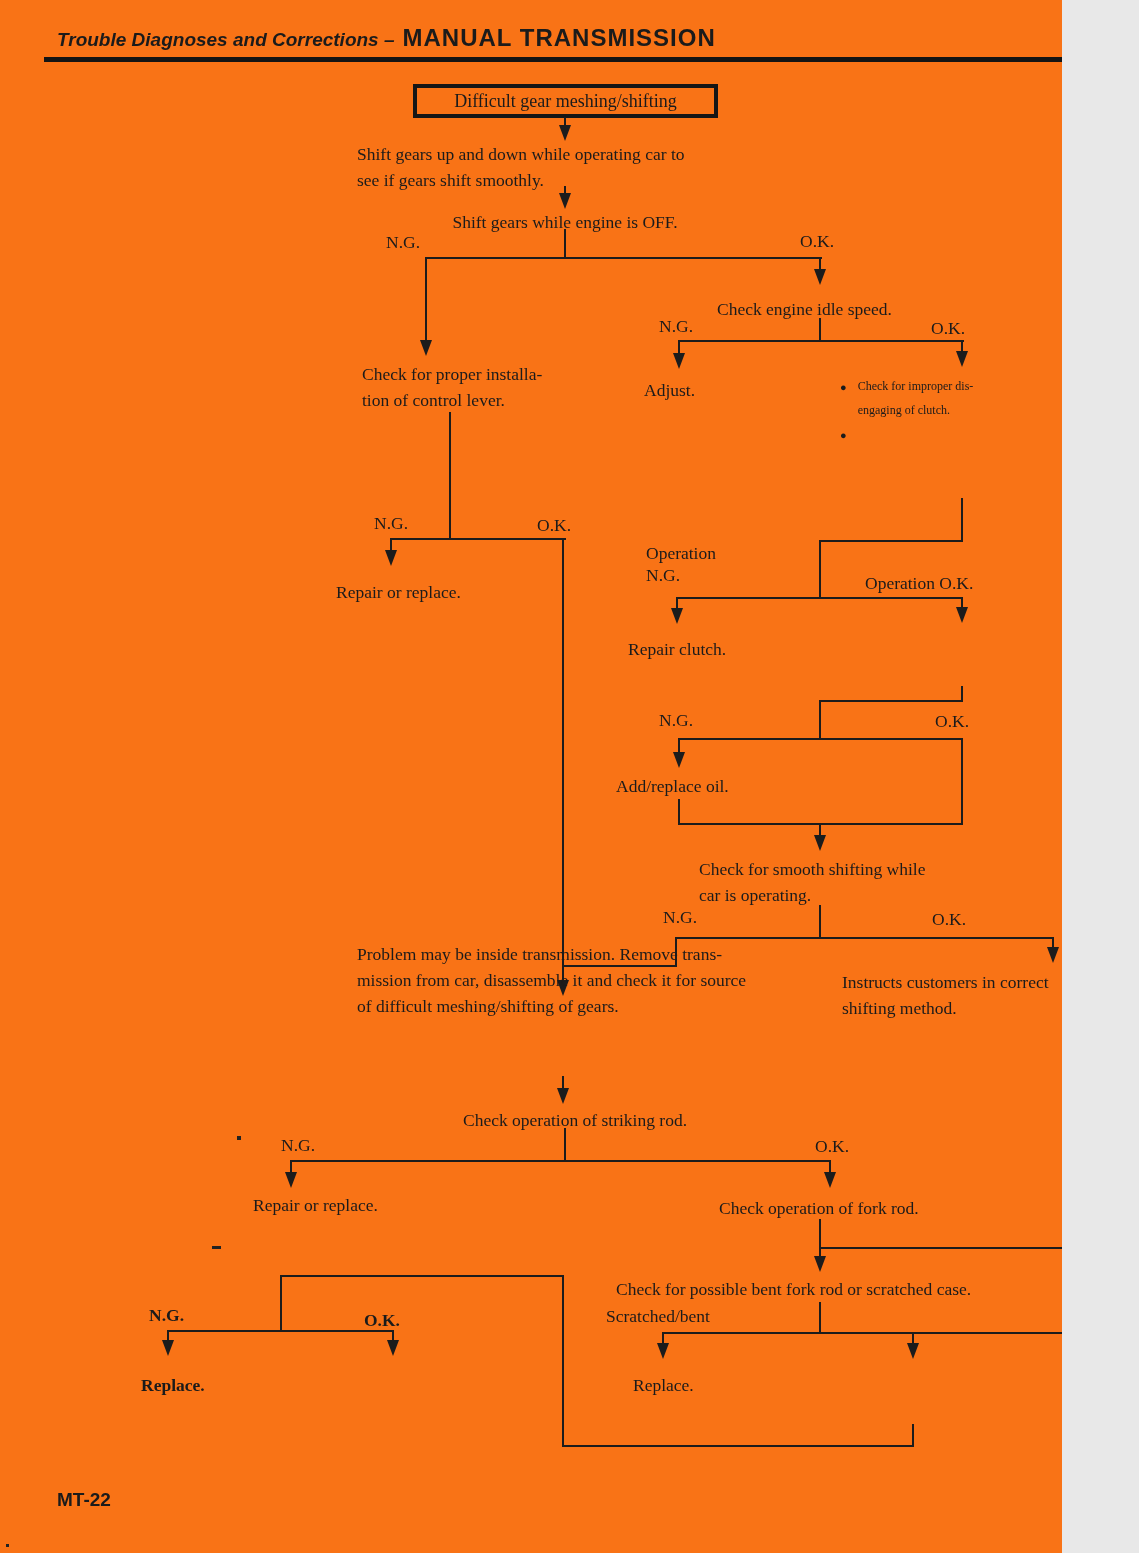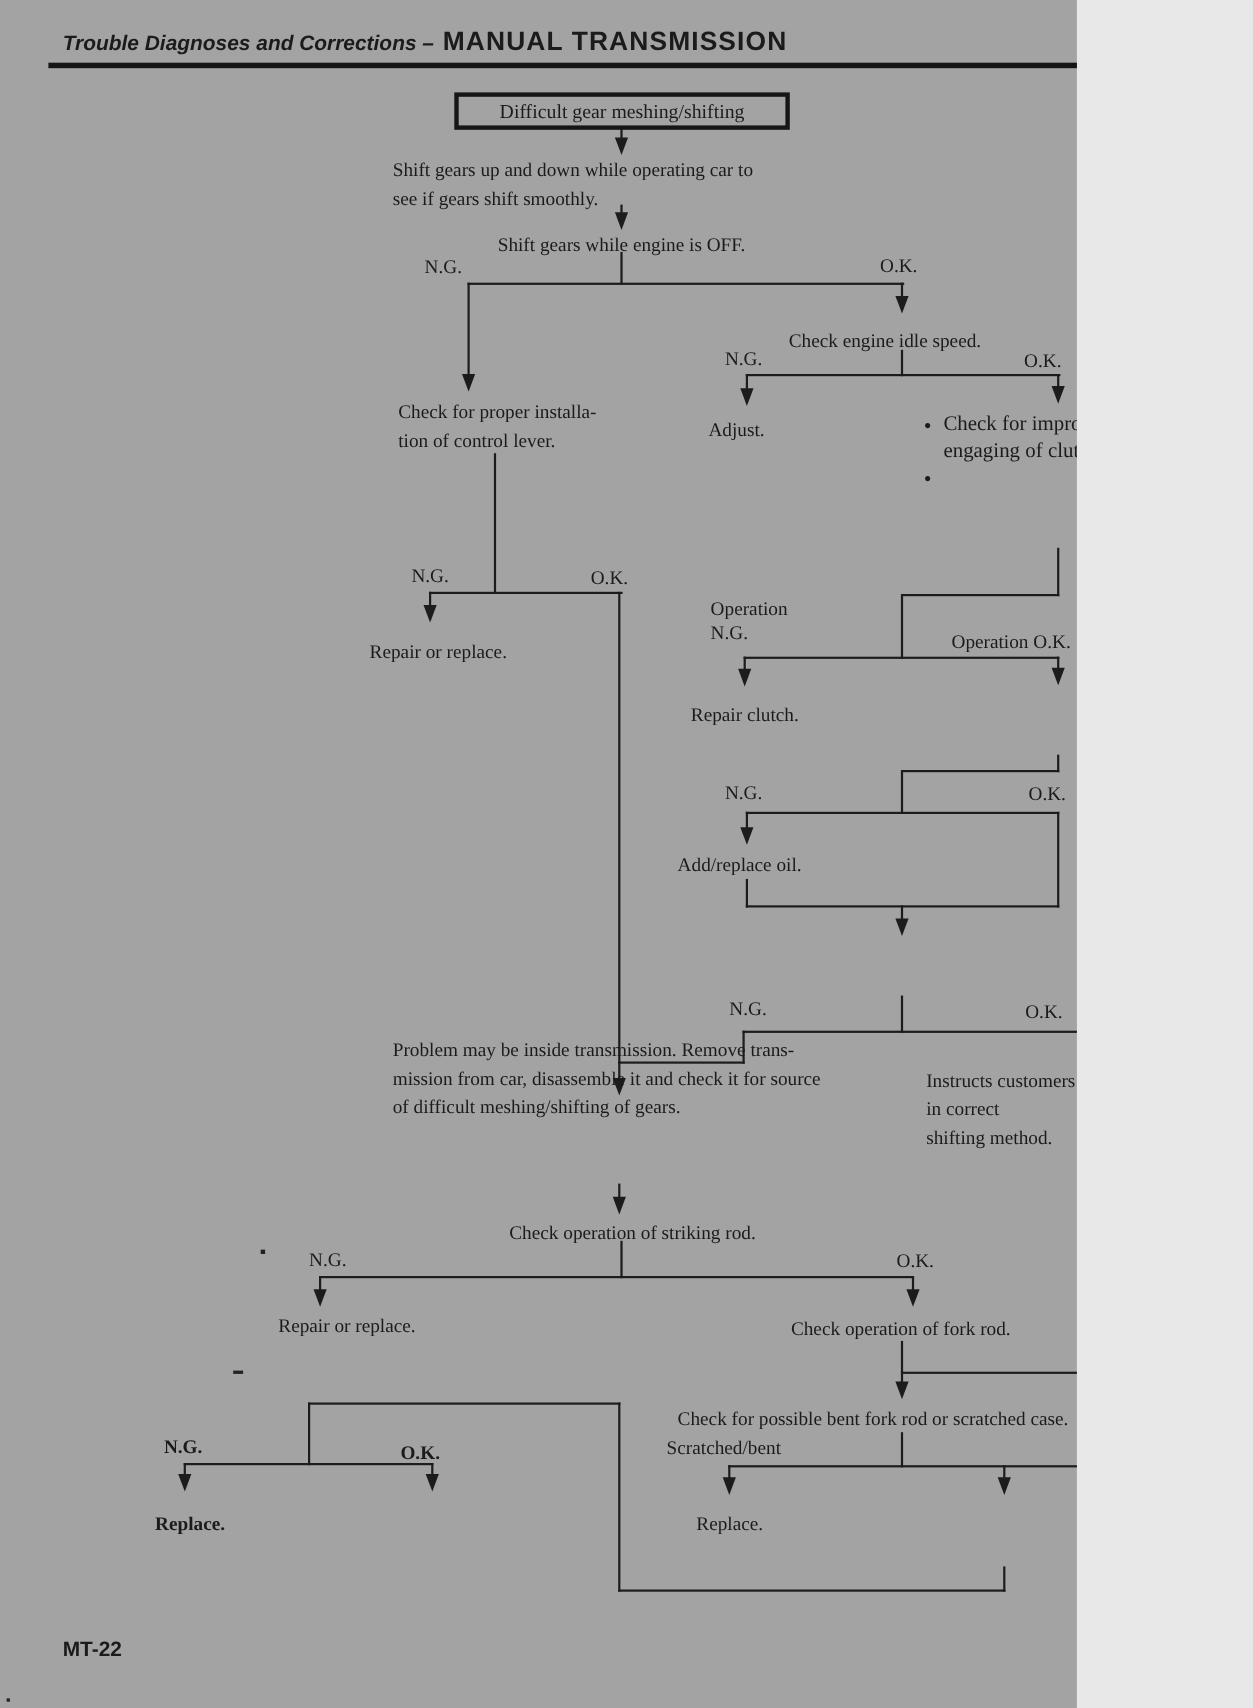"Trouble Diagnoses and Corrections –" .page { background: #a3a3a3 -> #f97316; width: 979px -> 1062px }
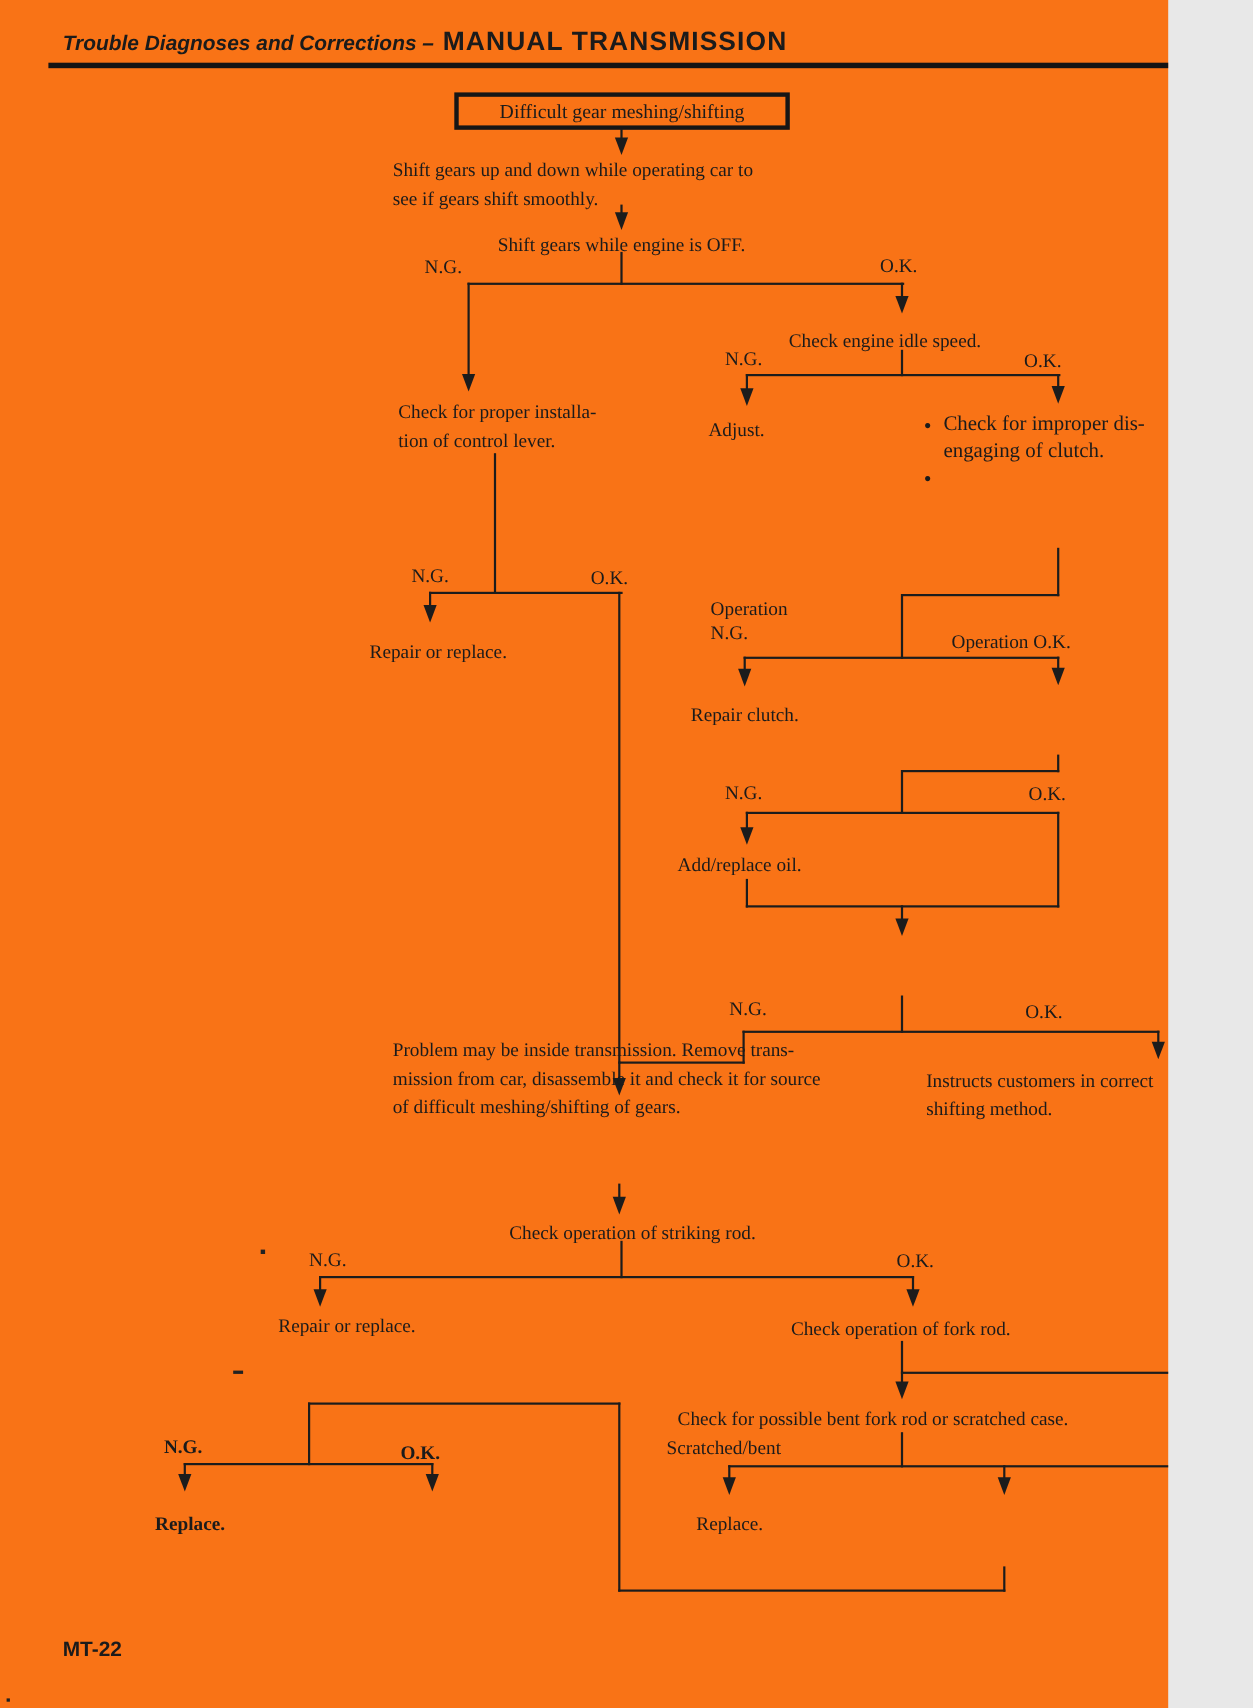"Check for improper dis-" .bullets .bt { font-size: 19px -> 12px }
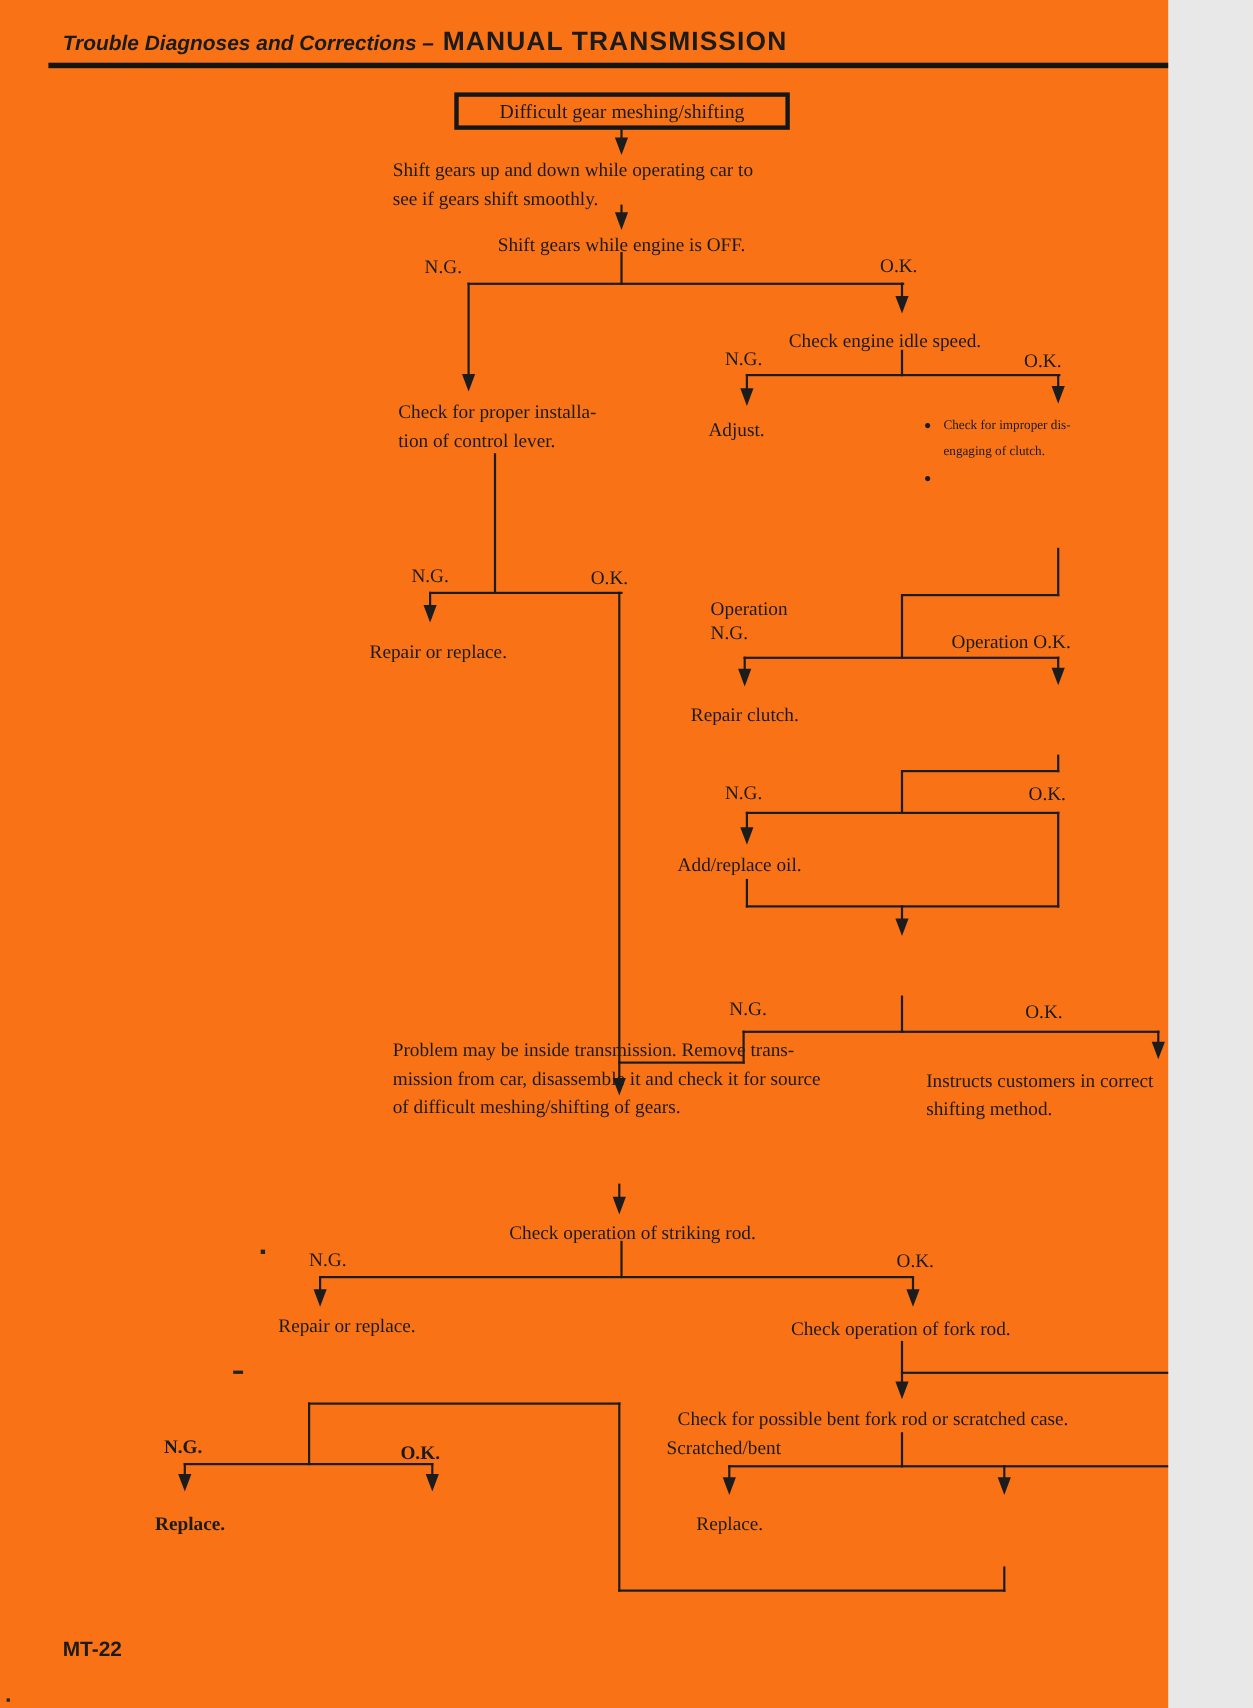"Check for smooth shifting while" div.t { html: none -> <div>Check for smooth shifting while car is operating.</div> }
